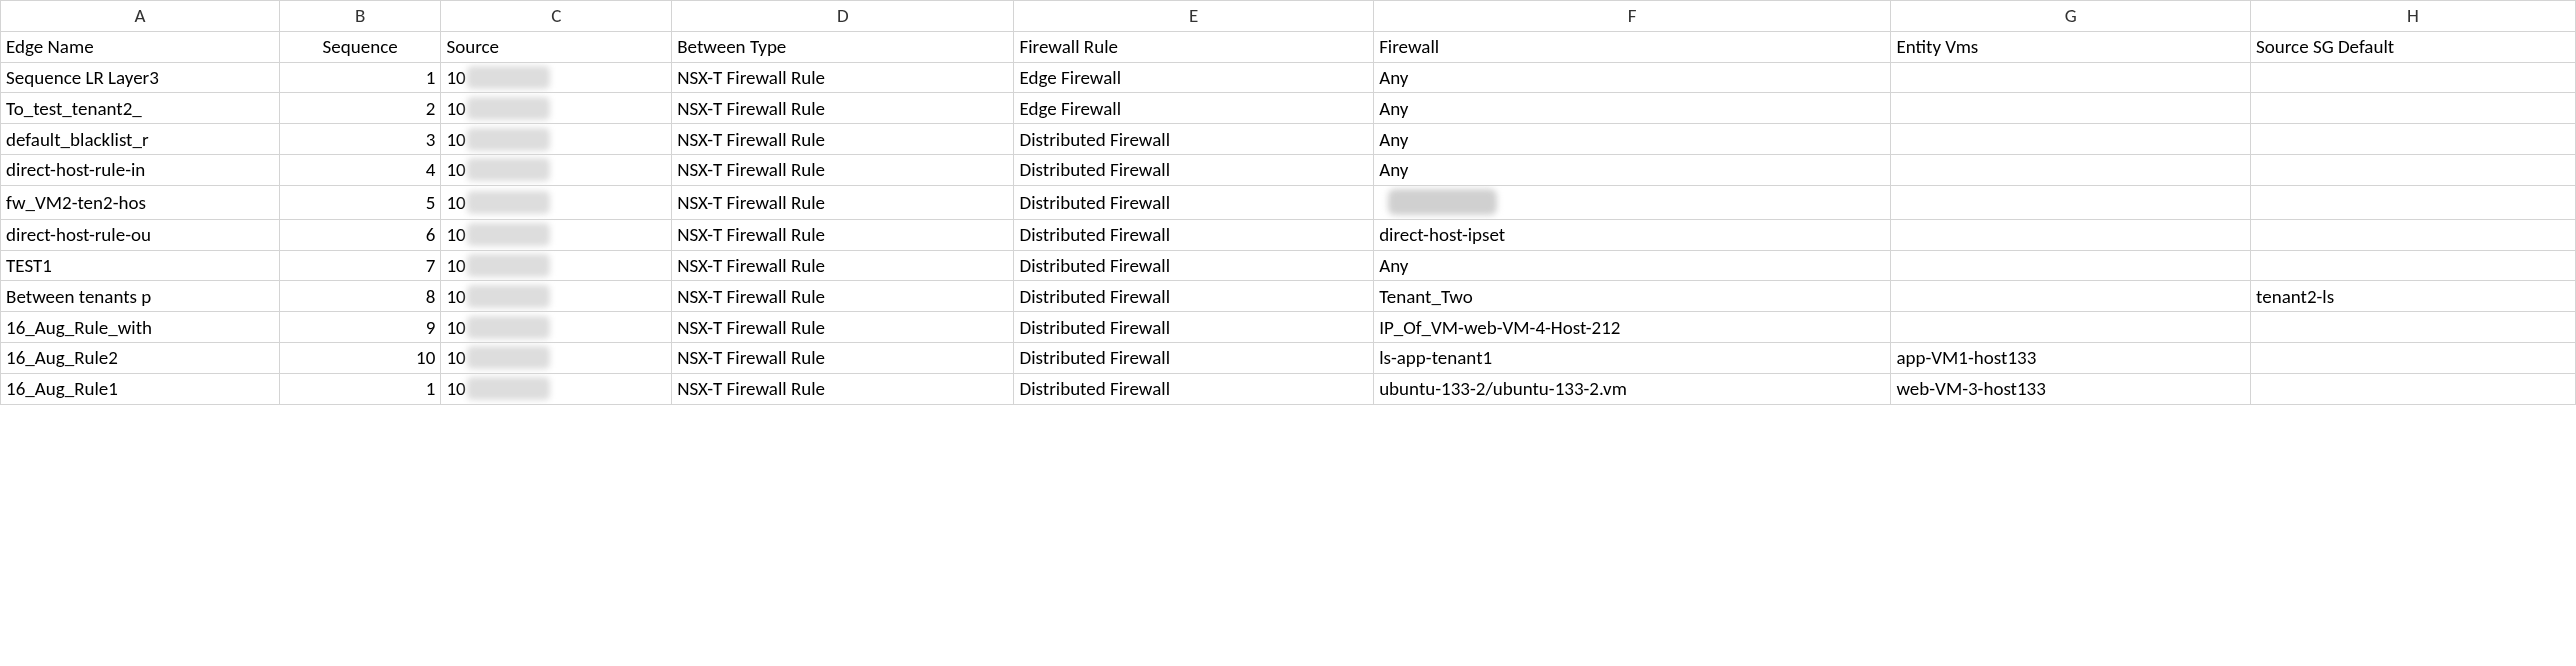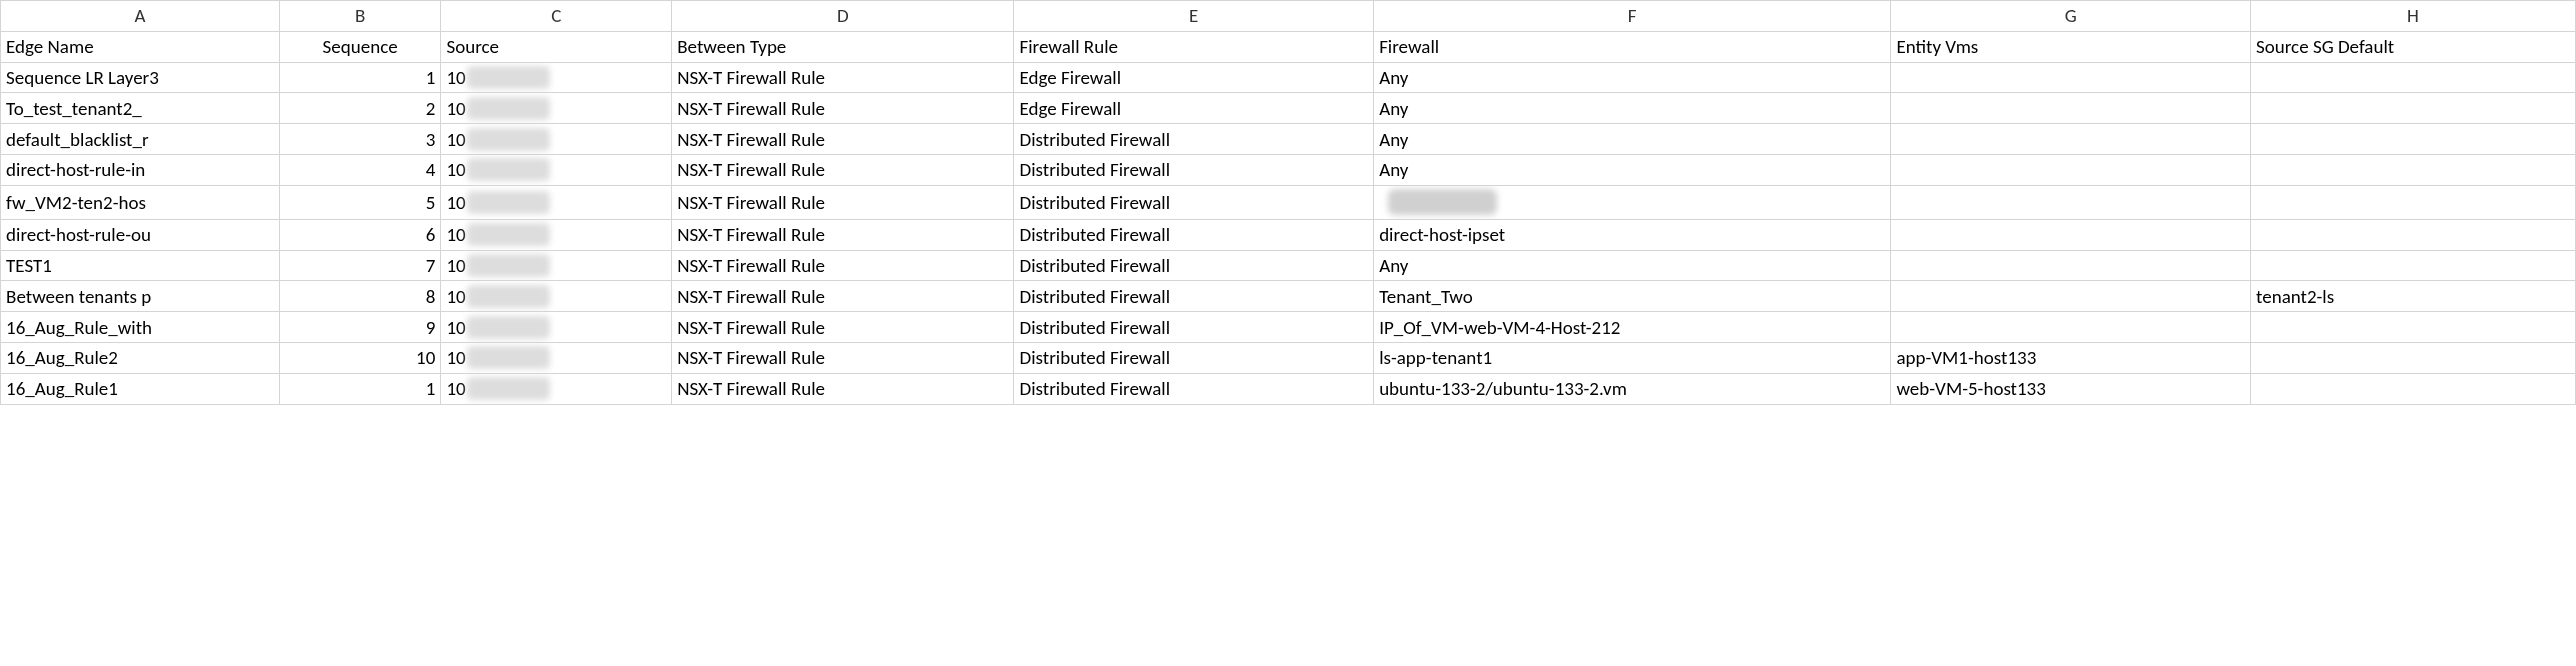"web-VM-5-host133" div.cell { text: web-VM-5-host133 -> web-VM-3-host133 }
